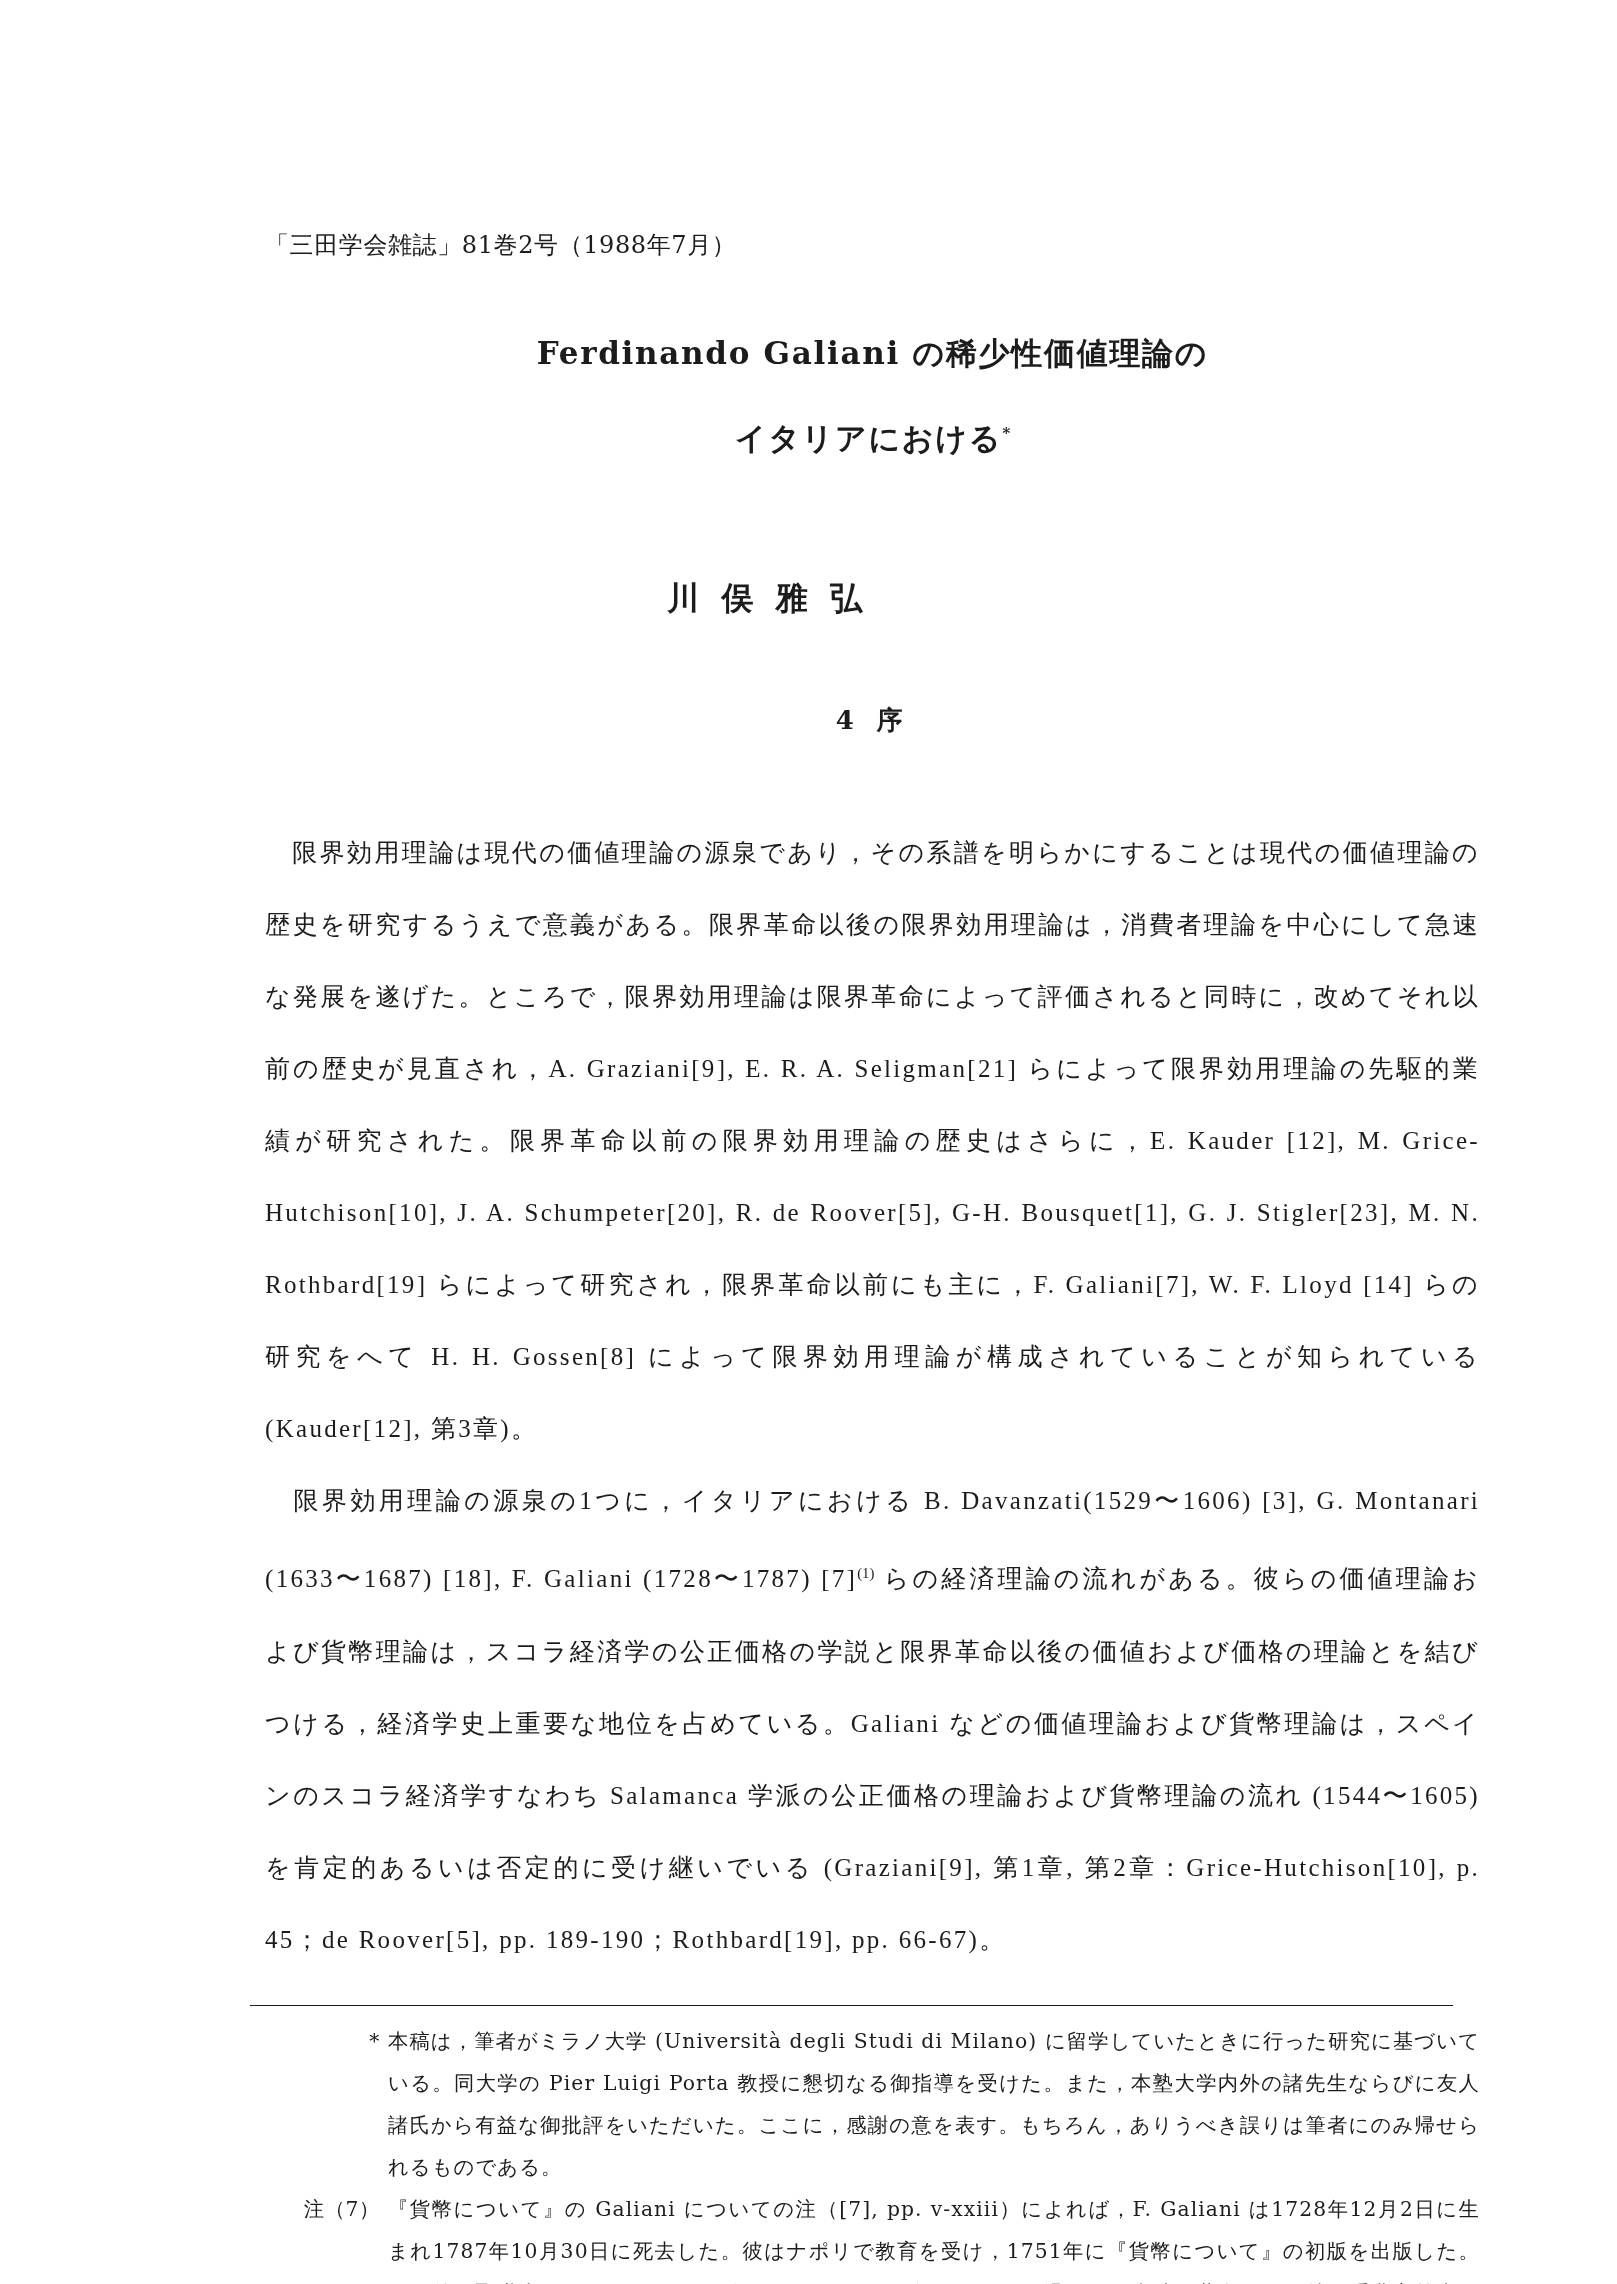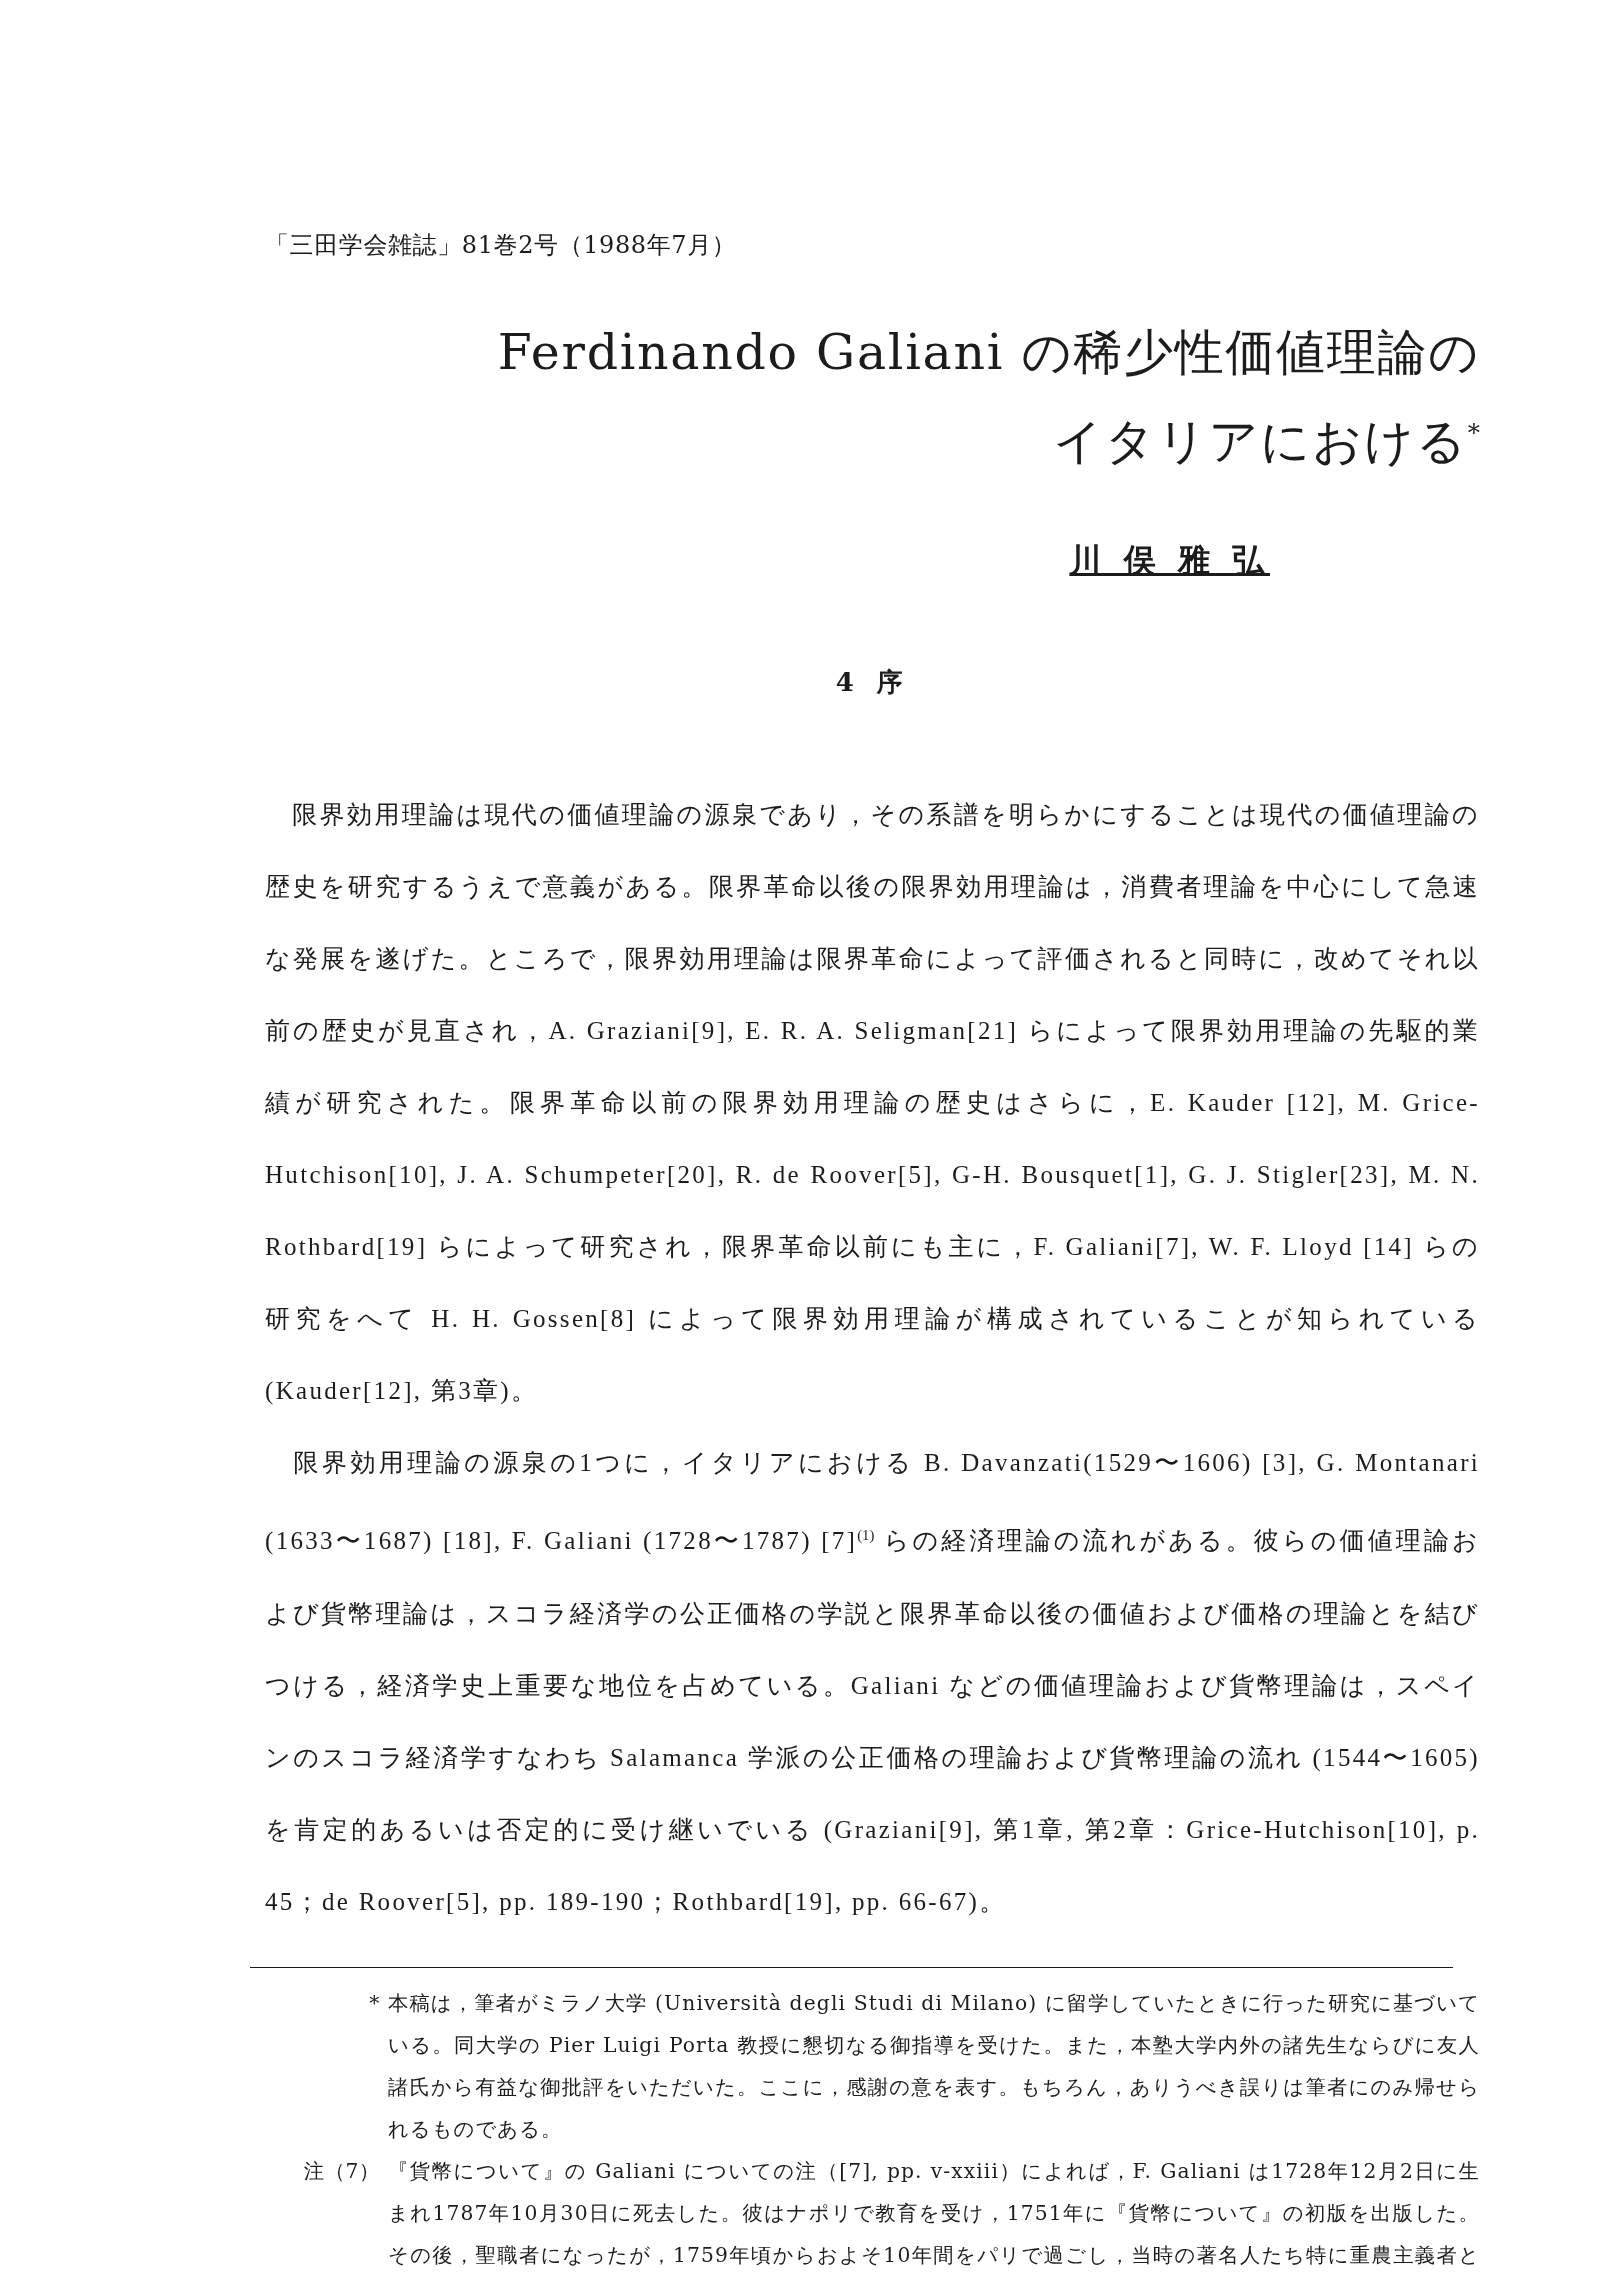"Ferdinando Galiani の稀少性価値理論の" .title-block { font-size: 49px -> 31px; font-weight: 400 -> 700; text-align: right -> center }
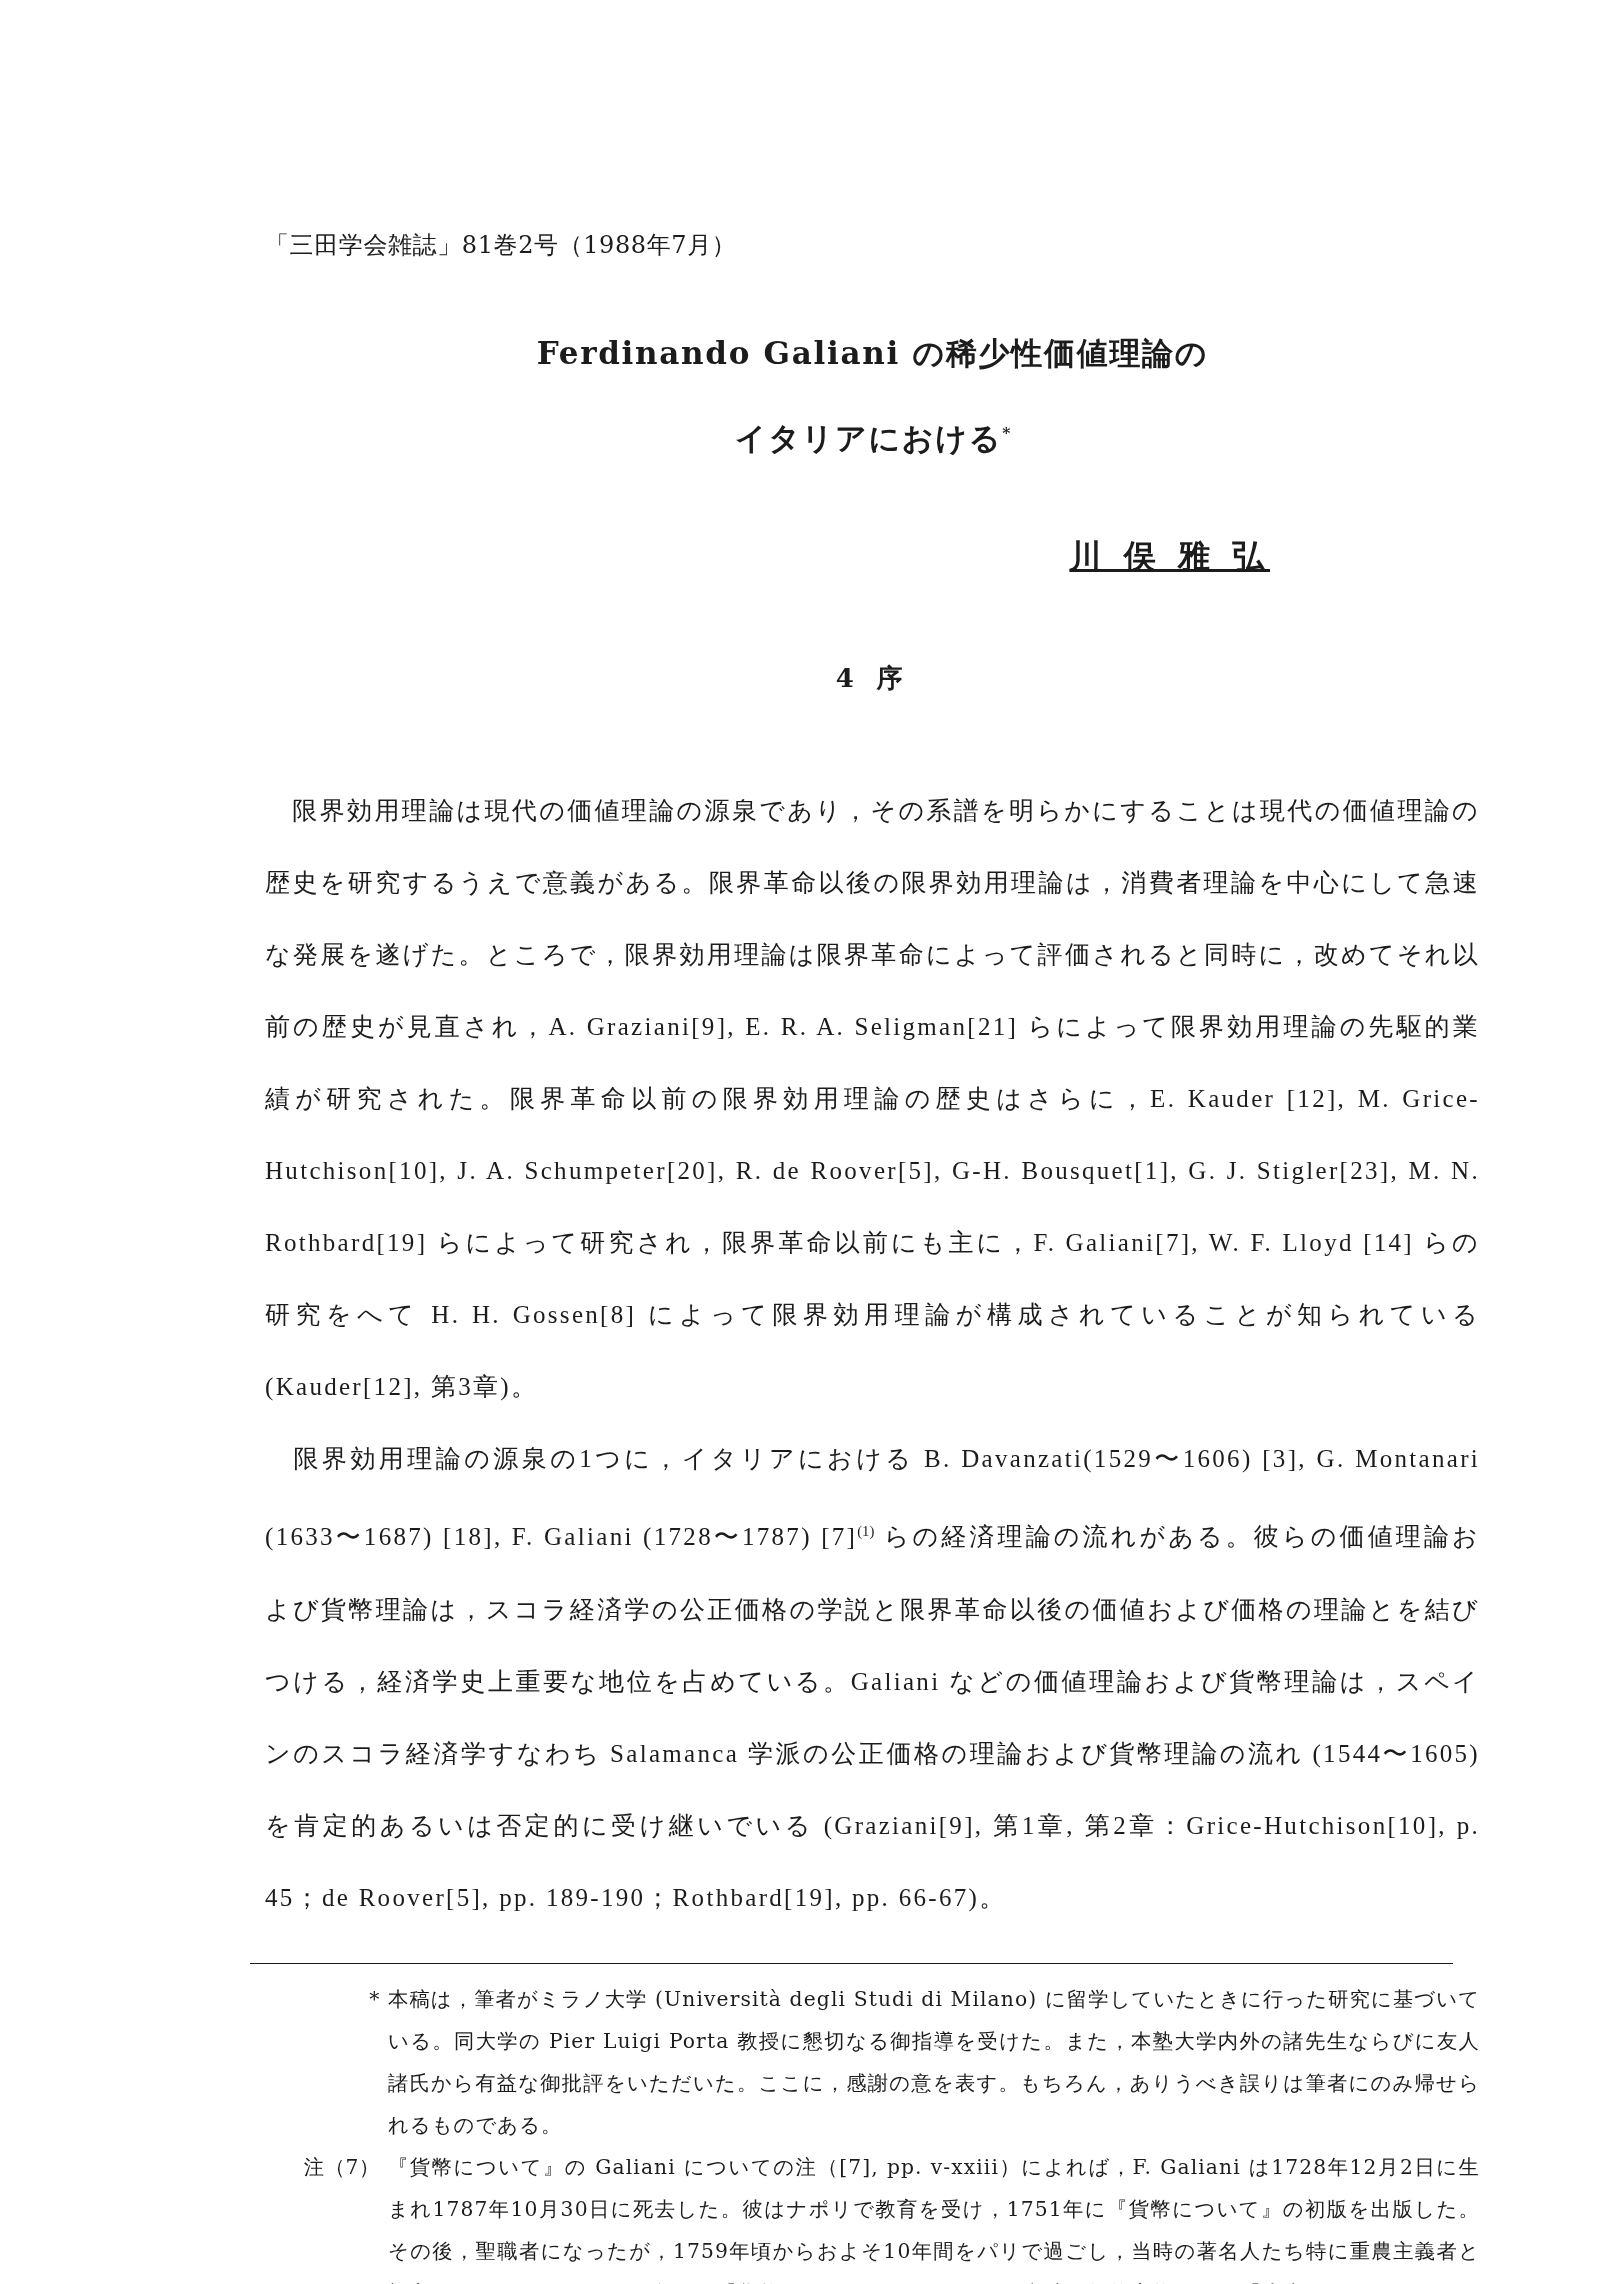"川 俣 雅 弘" .author-line { margin-top: 58px -> 100px; text-align: right -> center; text-decoration: underline -> none }
